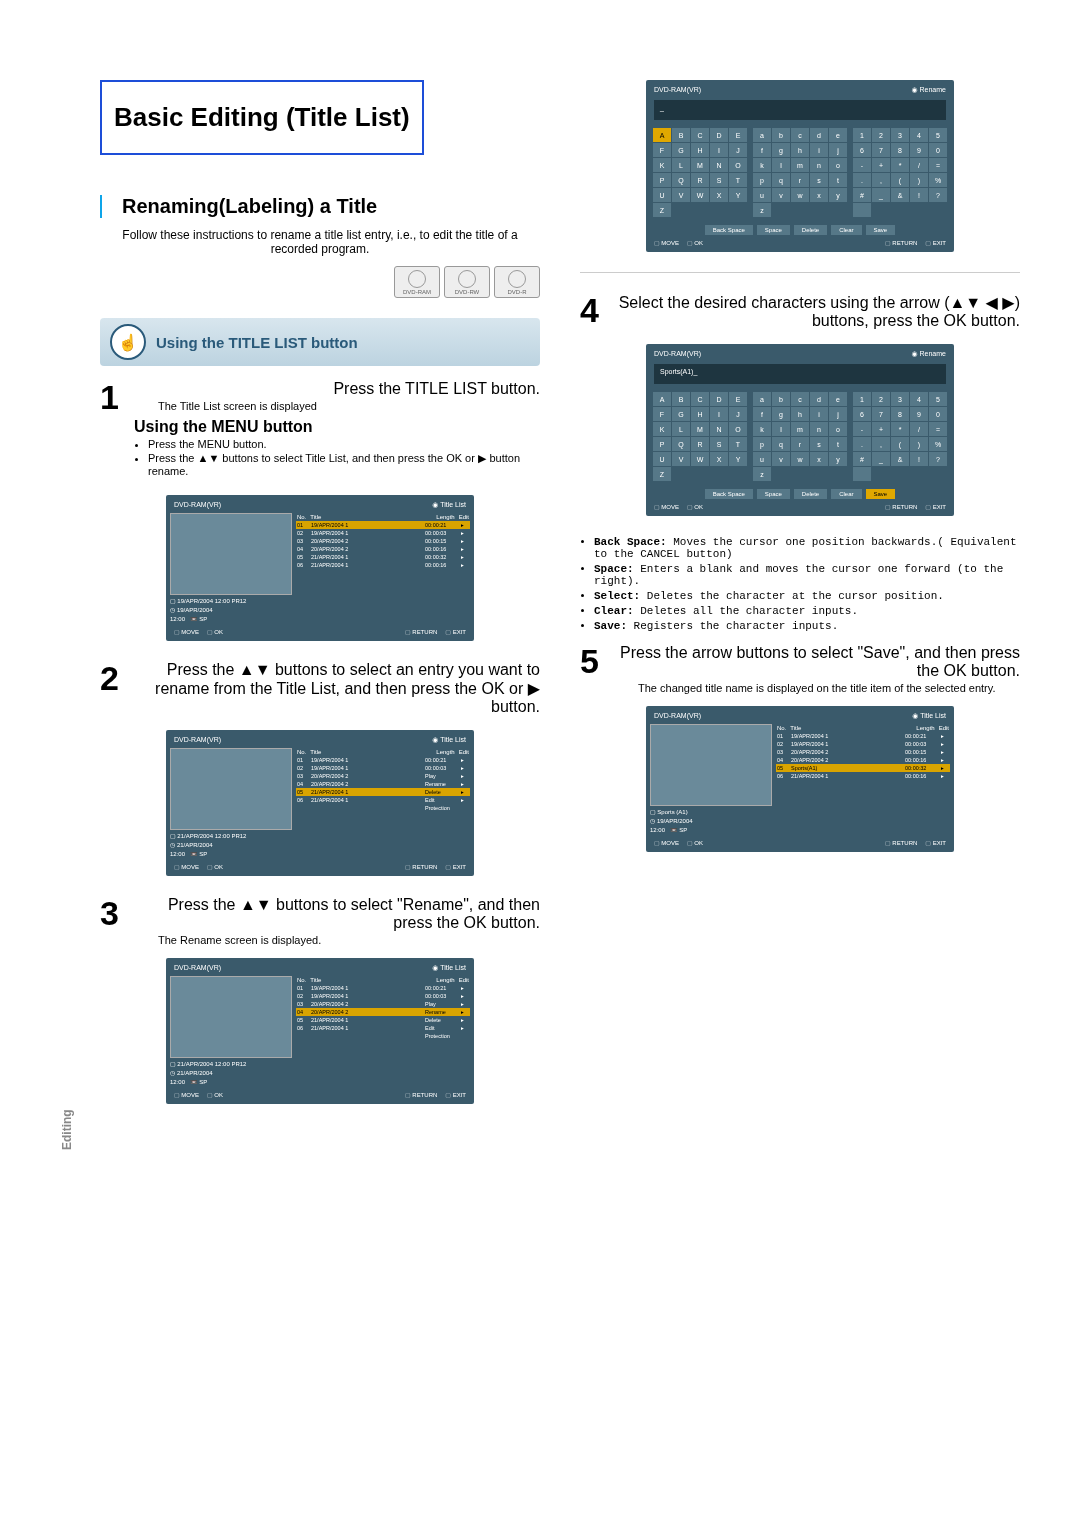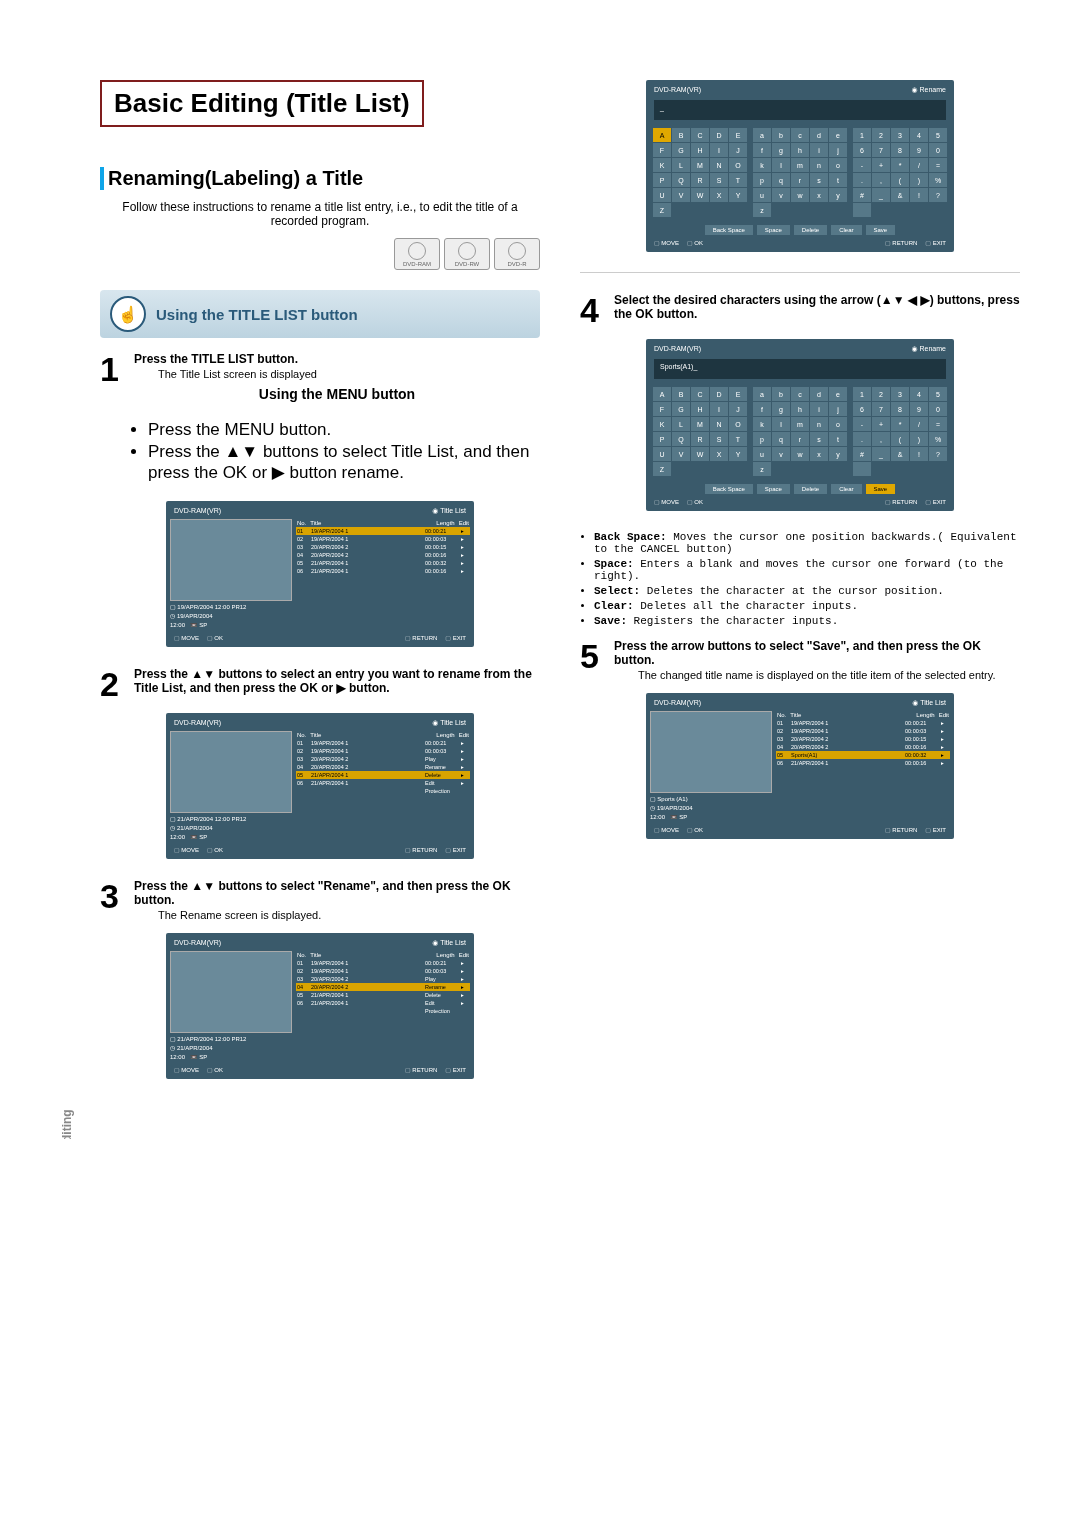"Basic Editing (Title List)" .title-box { border: 2px solid #7f1d1d -> 2px solid #1d4ed8; padding: 6px 12px -> 20px 12px }
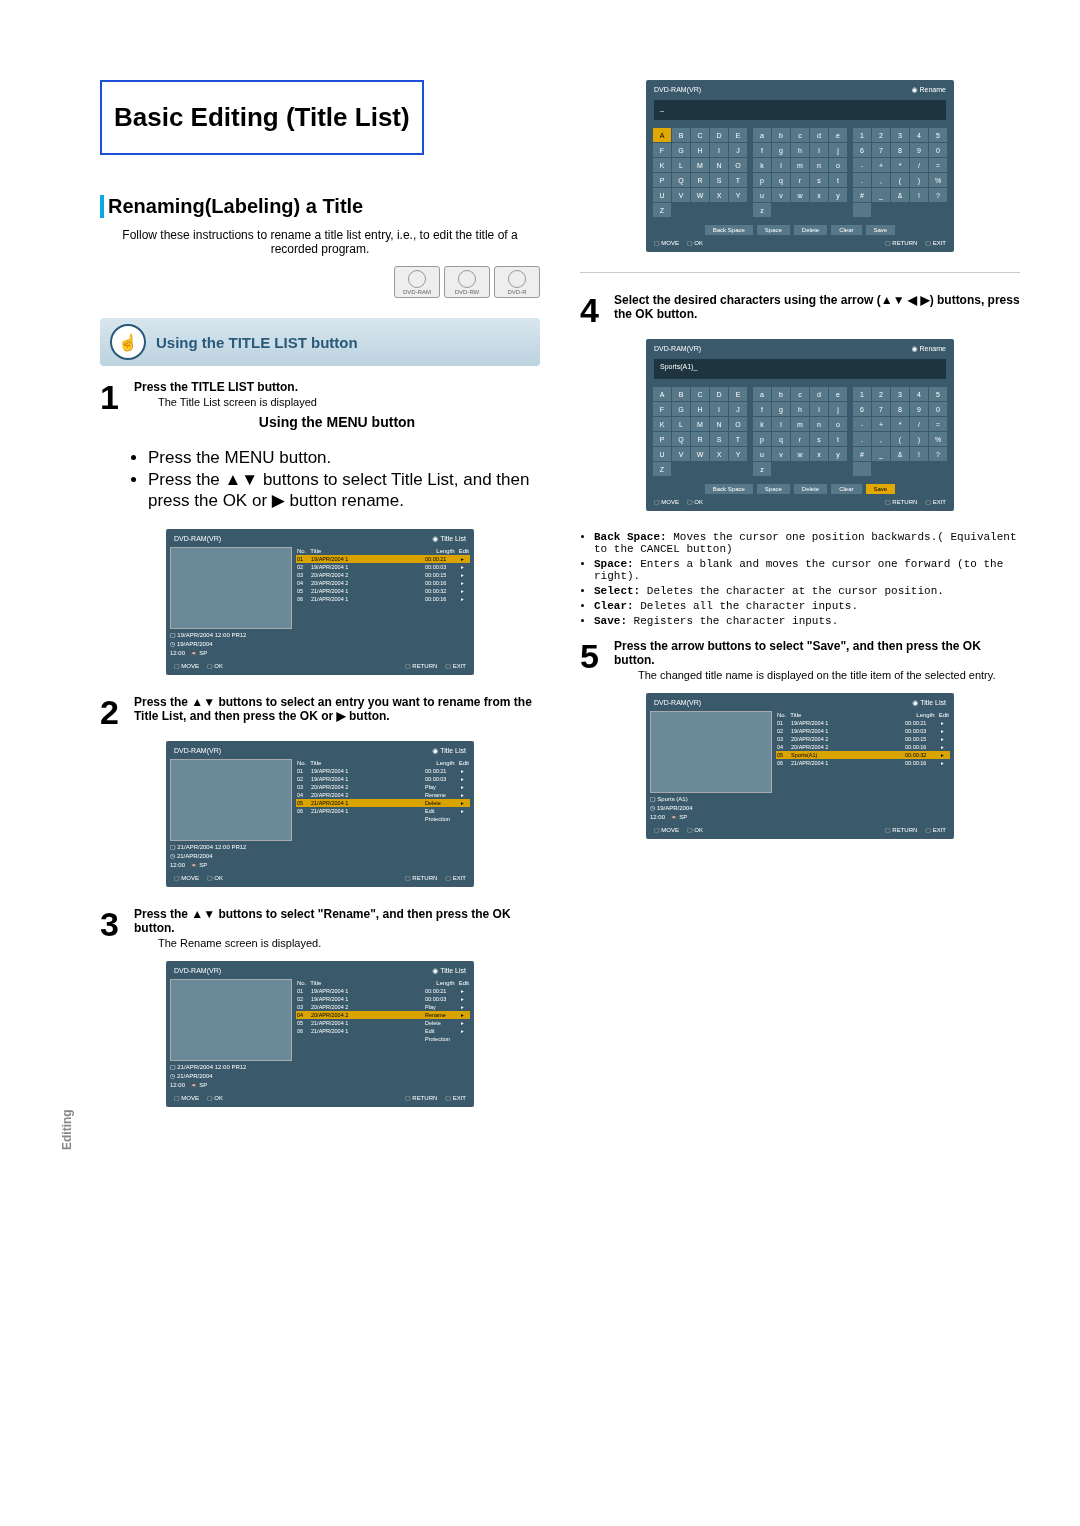"Renaming(Labeling) a Title" .section-h { border-left: 4px solid #0ea5e9 -> 2px solid #0ea5e9; padding-left: 4px -> 20px }
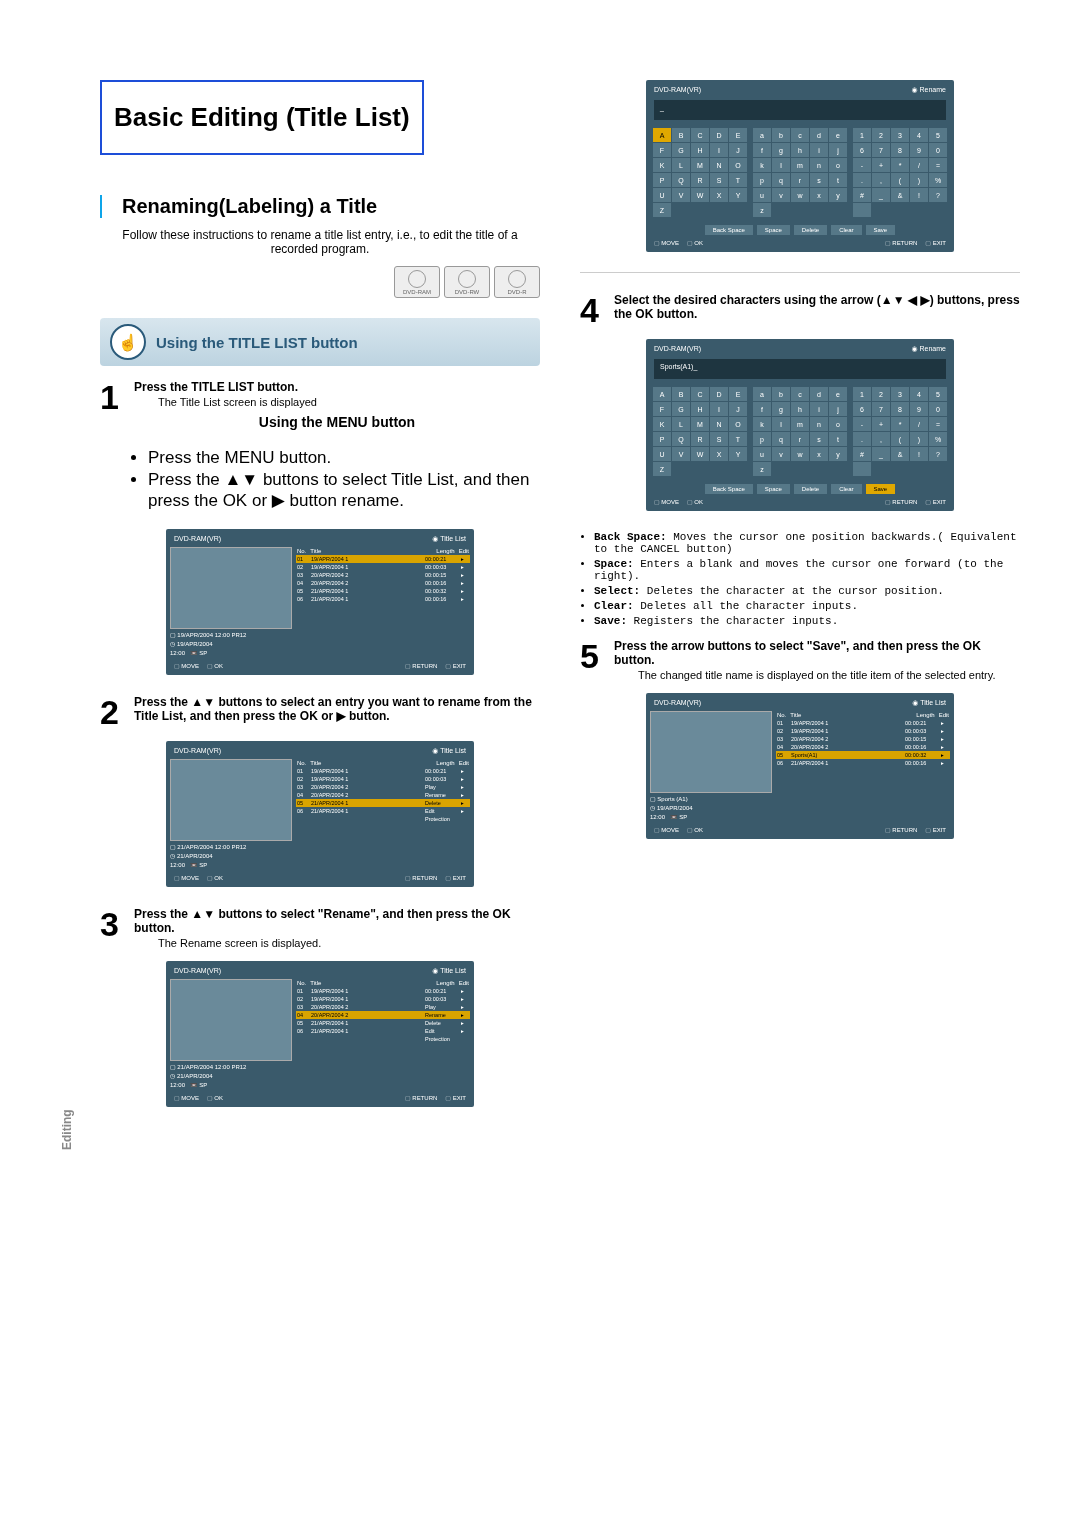"Select the desired characters using" .step-title { font-size: 12px -> 16px; font-weight: bold -> normal; text-align: none -> right }
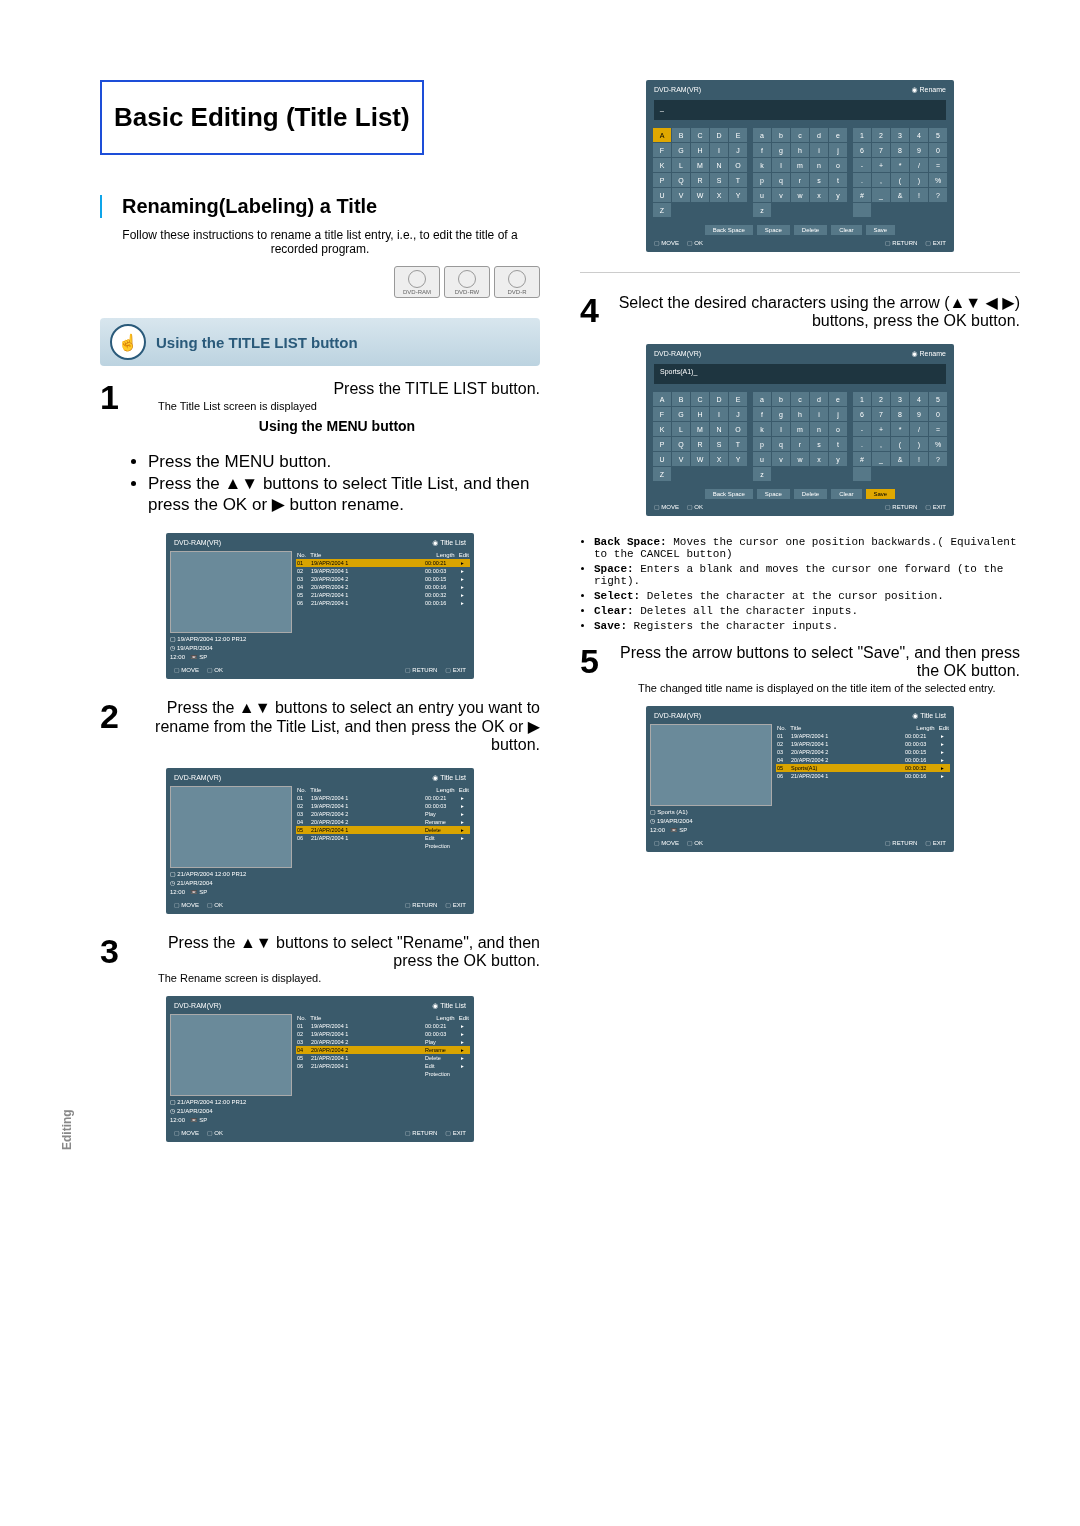"Using the MENU button" .step-h5 { font-size: 14px -> 16px; margin: 6px 0 18px -> 6px 0 2px; text-align: center -> none }
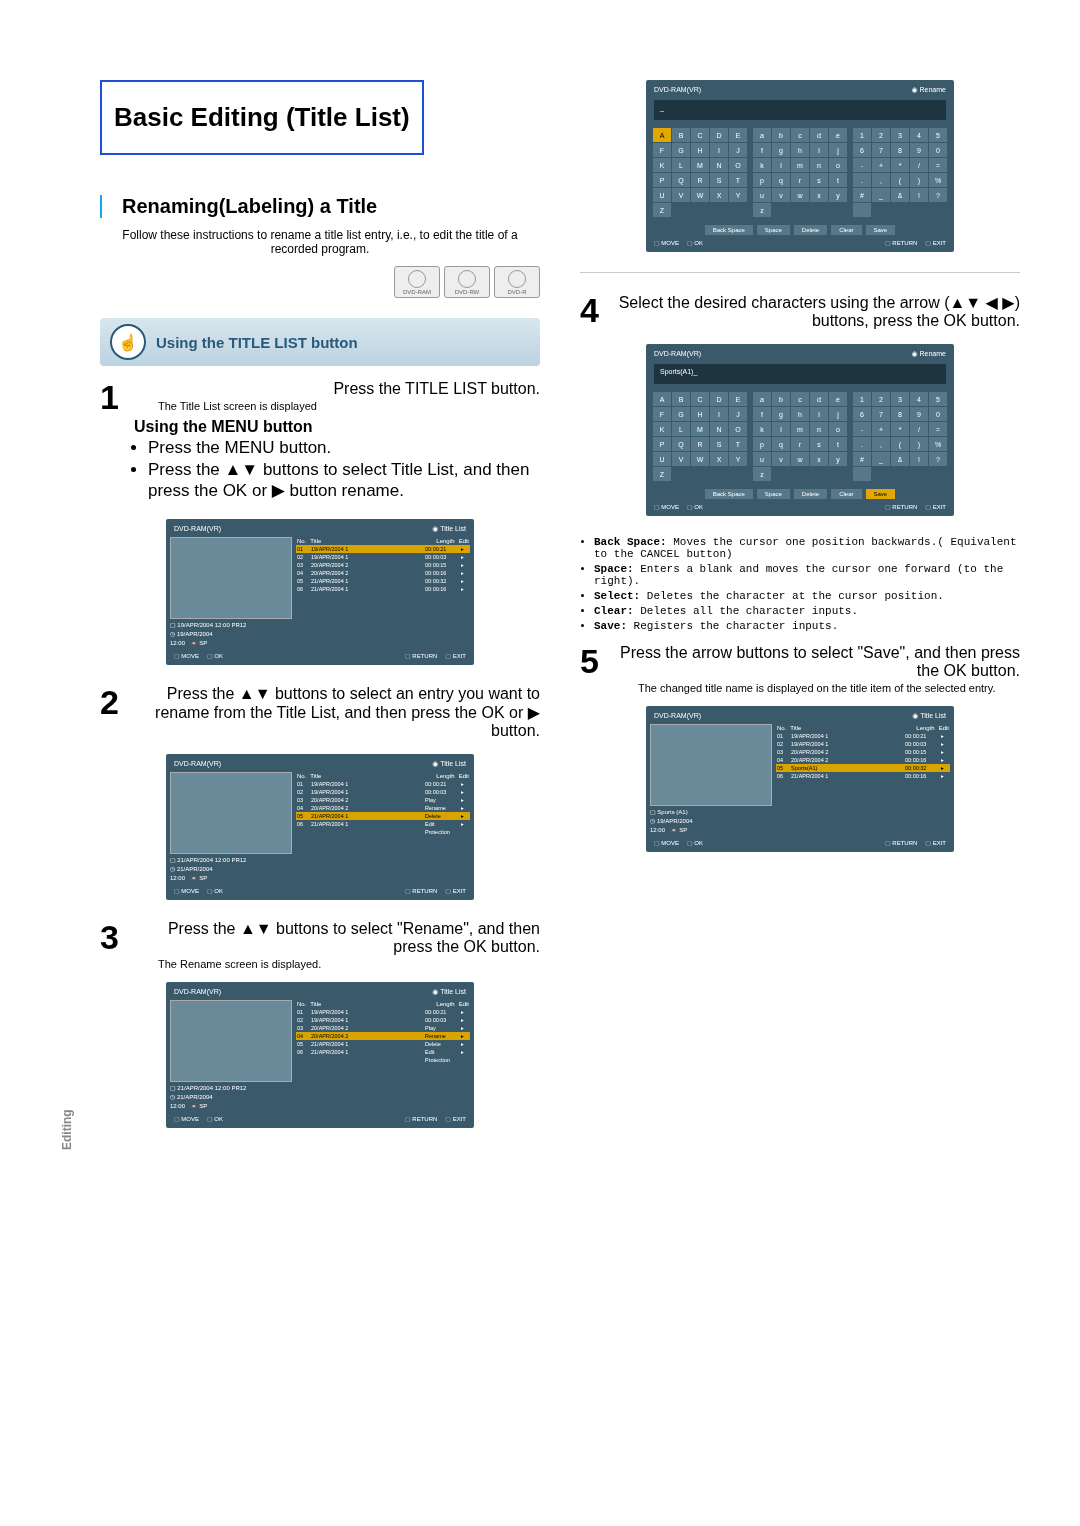"Press the MENU button." ul.bullets { font-size: 17px -> 11px }
